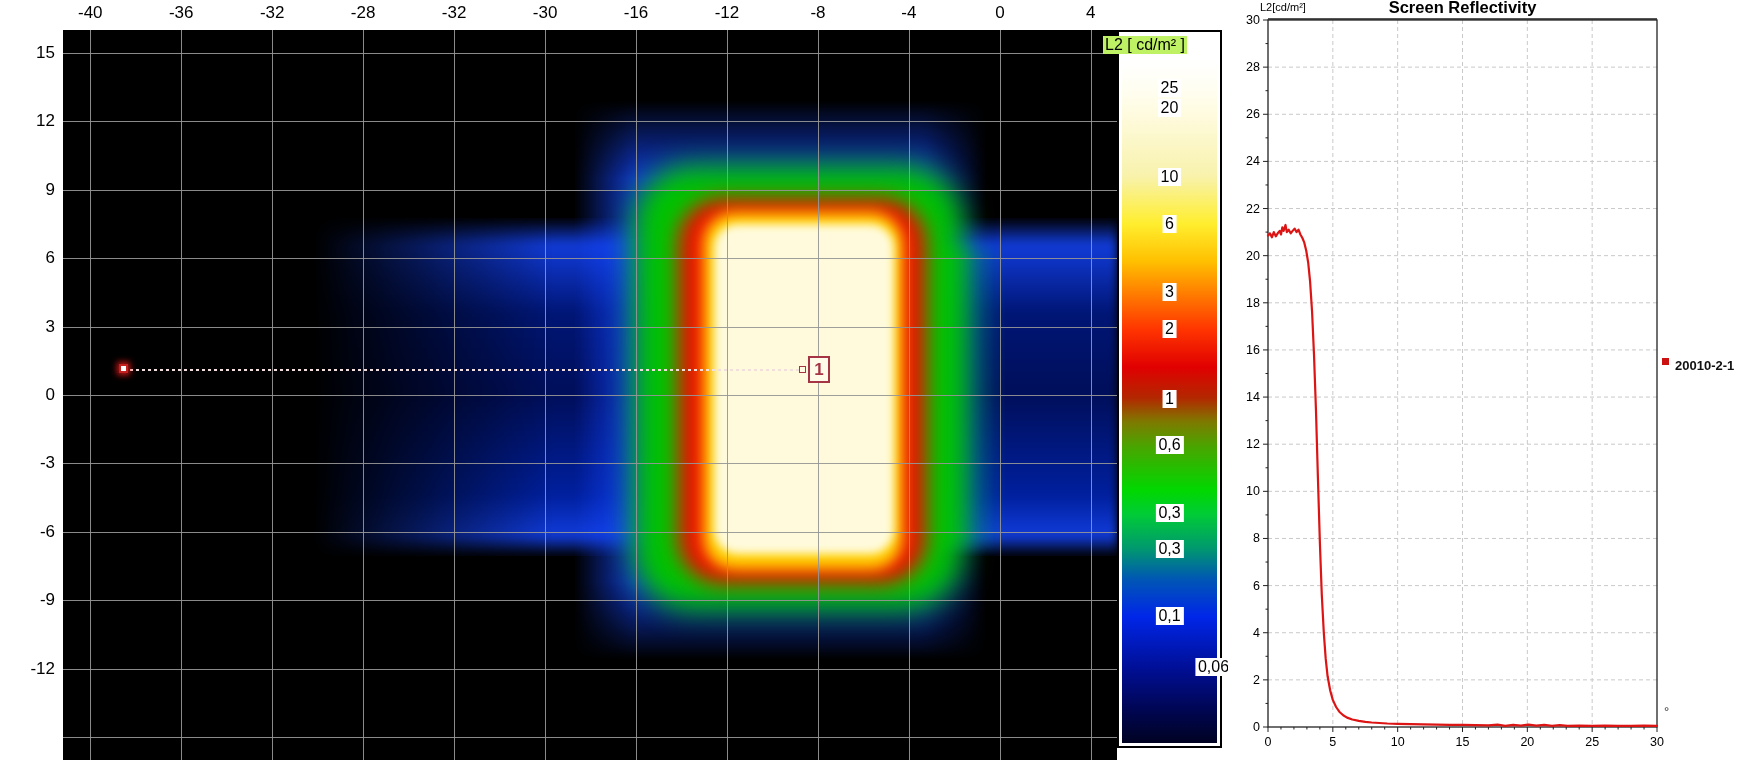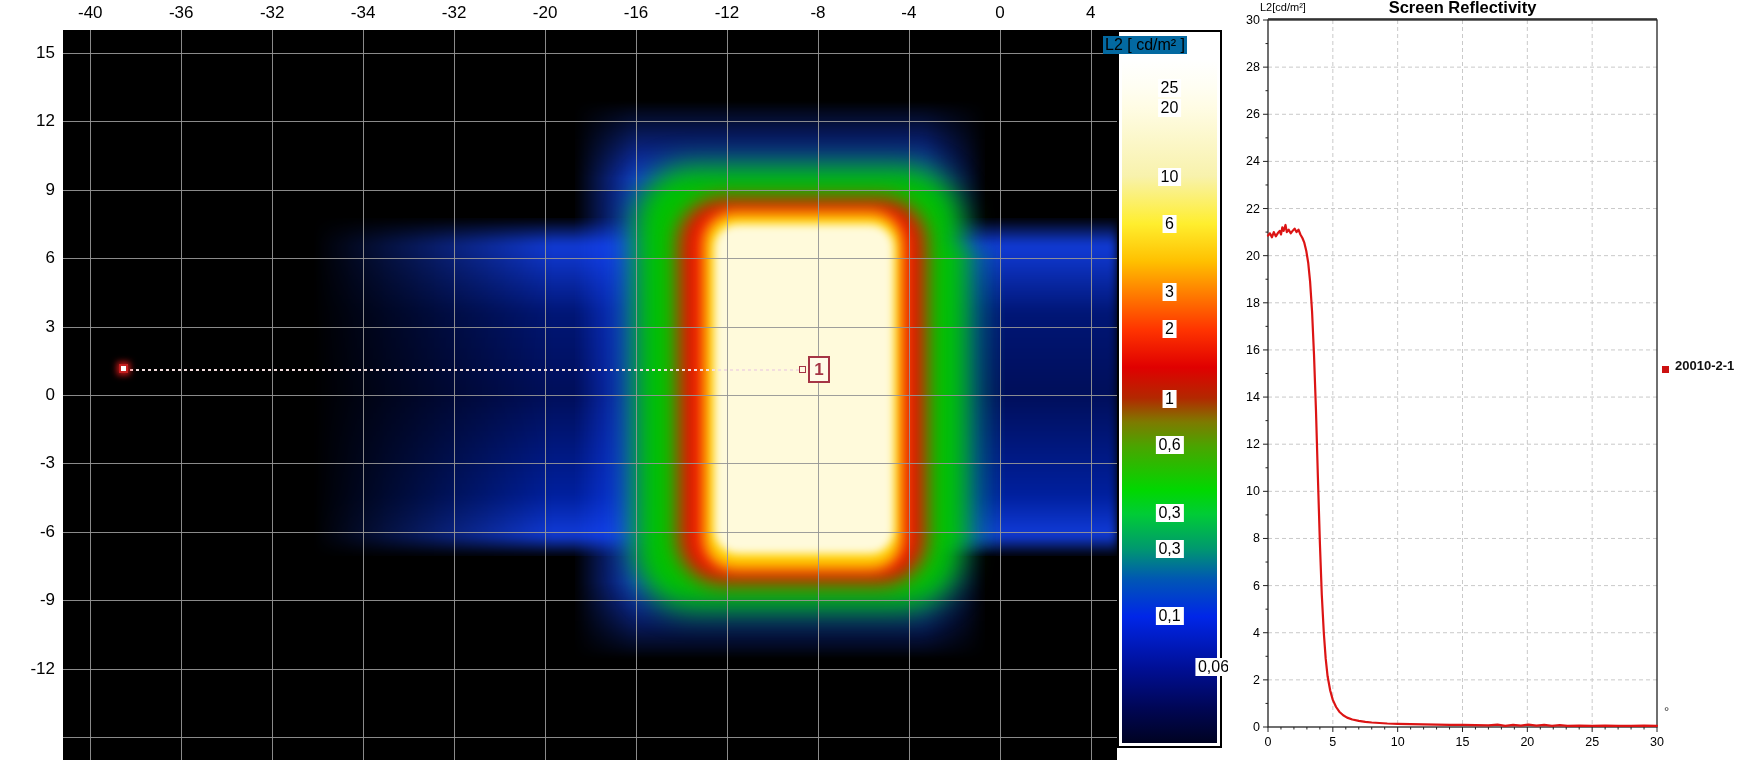"-34" div.hxl { text: -34 -> -28 }
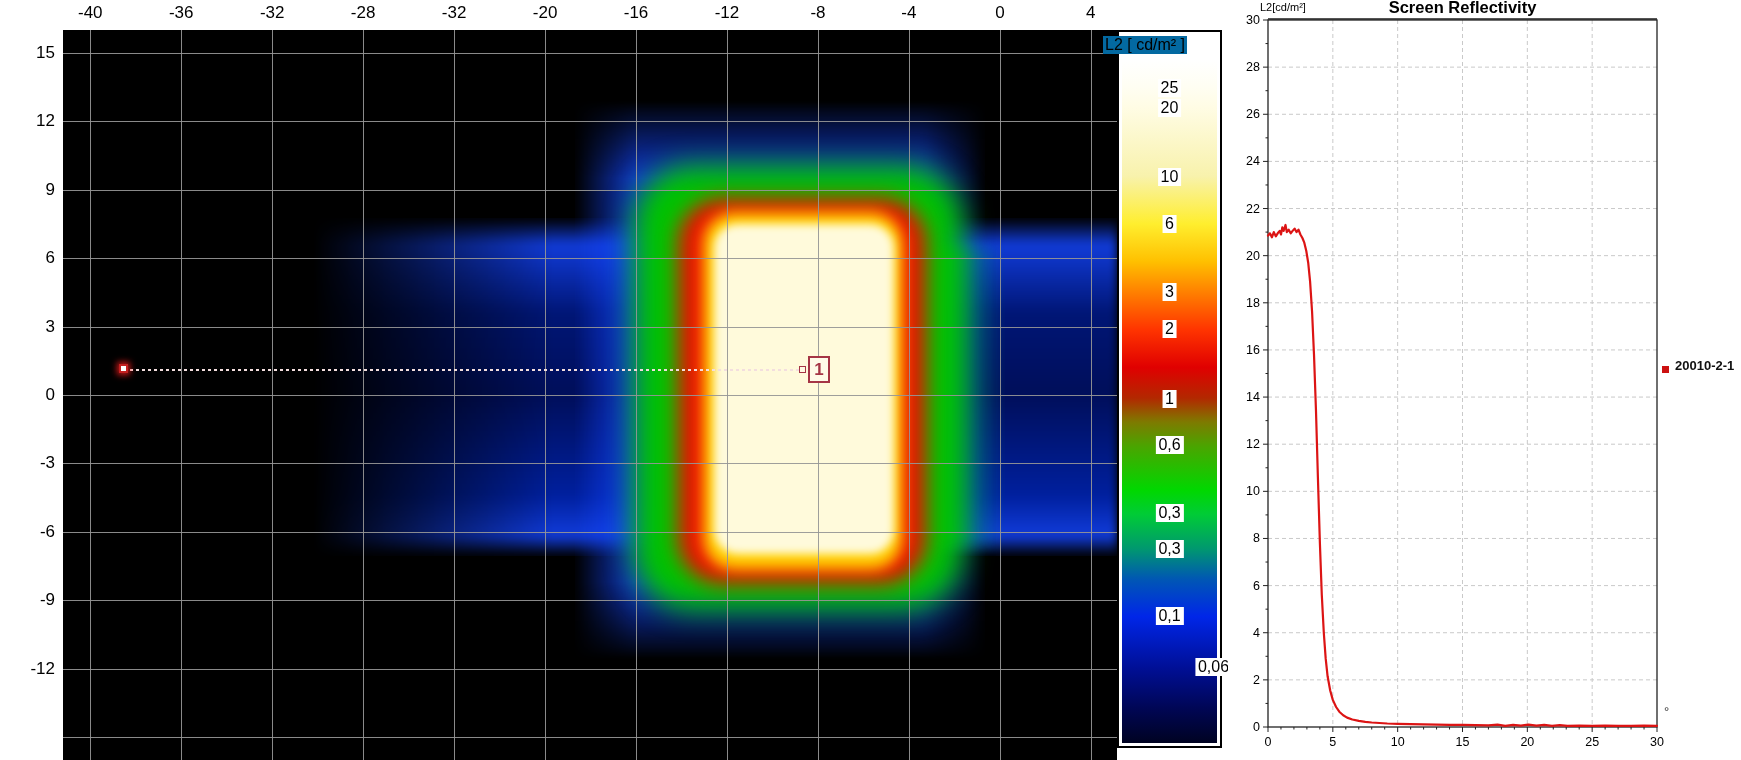"-20" div.hxl { text: -20 -> -30 }
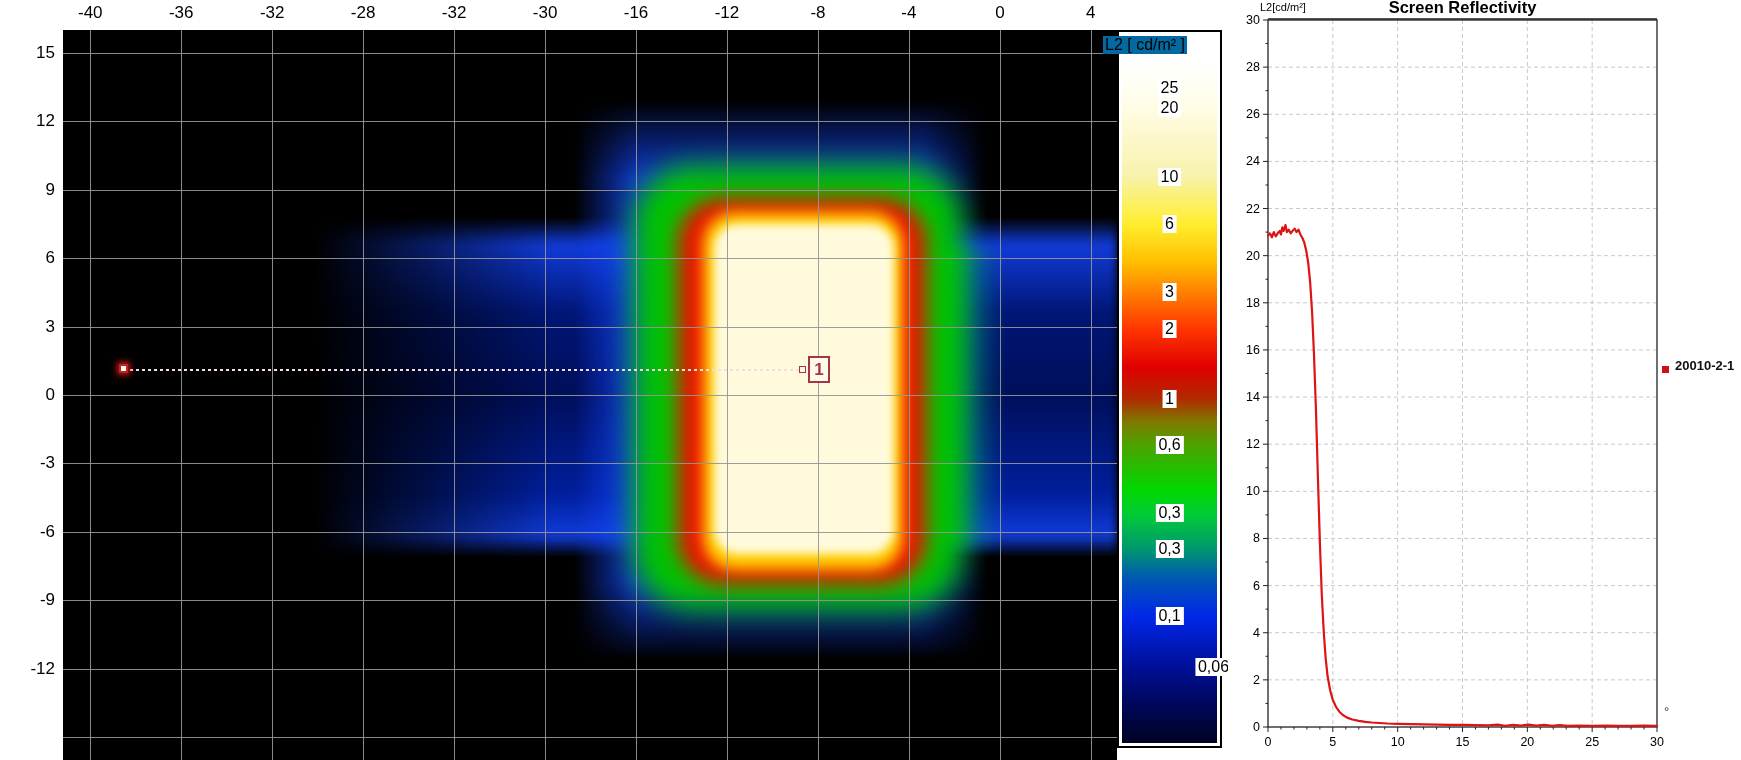"L2 [ cd/m² ]" .cb-title { background: #0369a1 -> #bef264 }
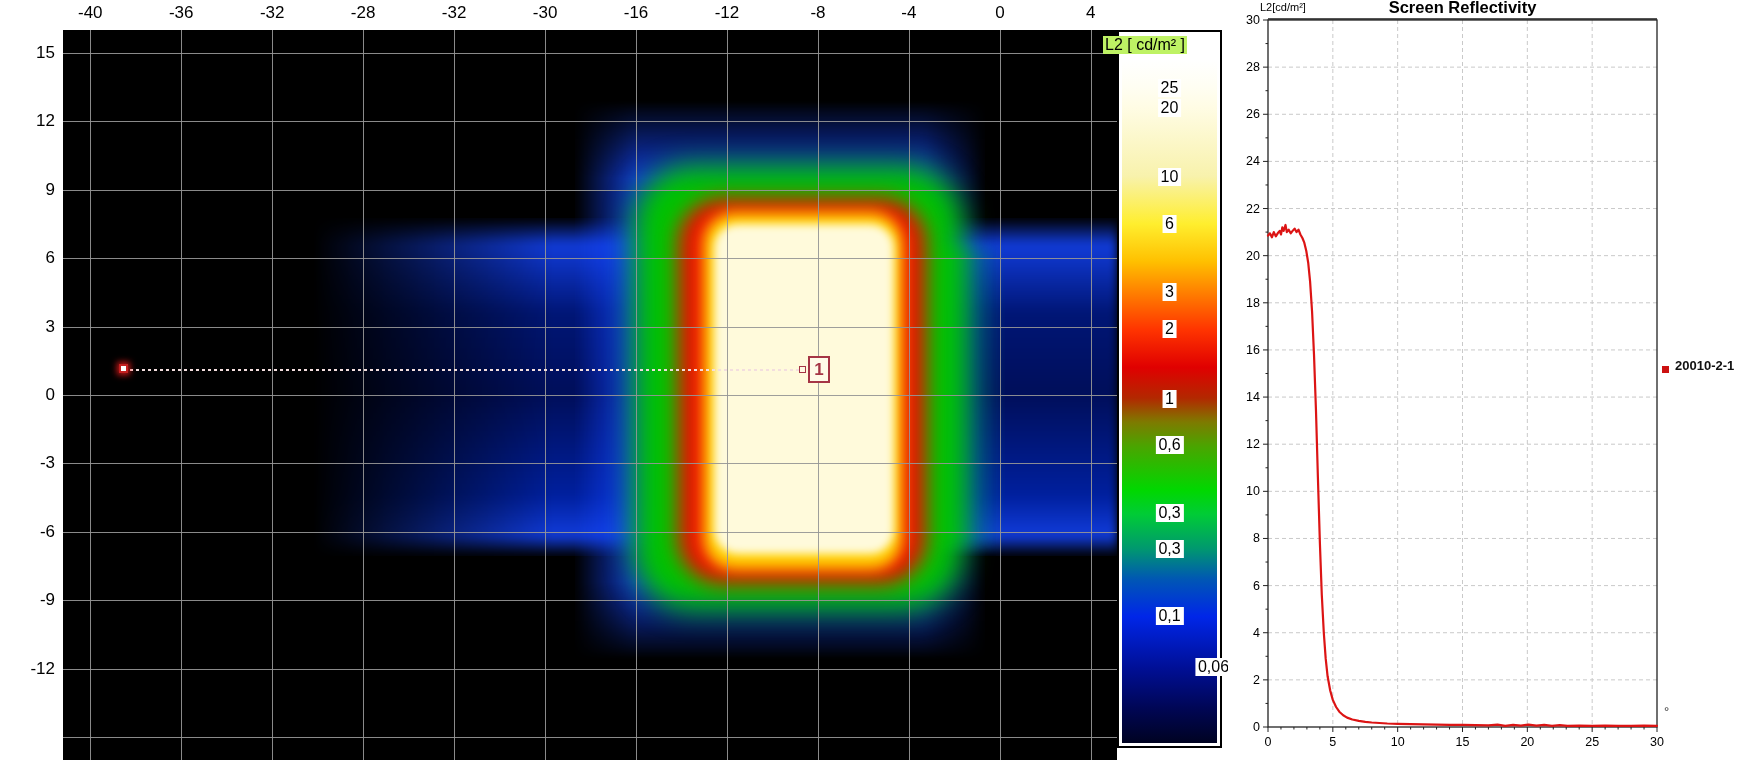"20010-2-1" .rc-legend { align-items: flex-end -> flex-start }
